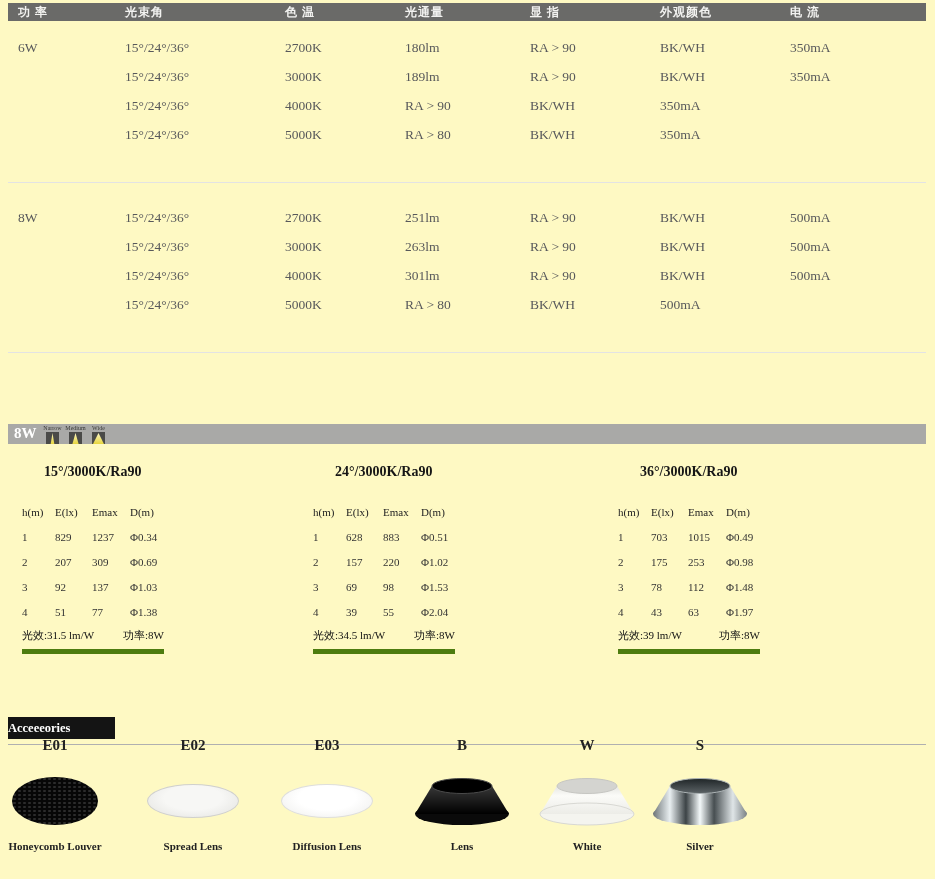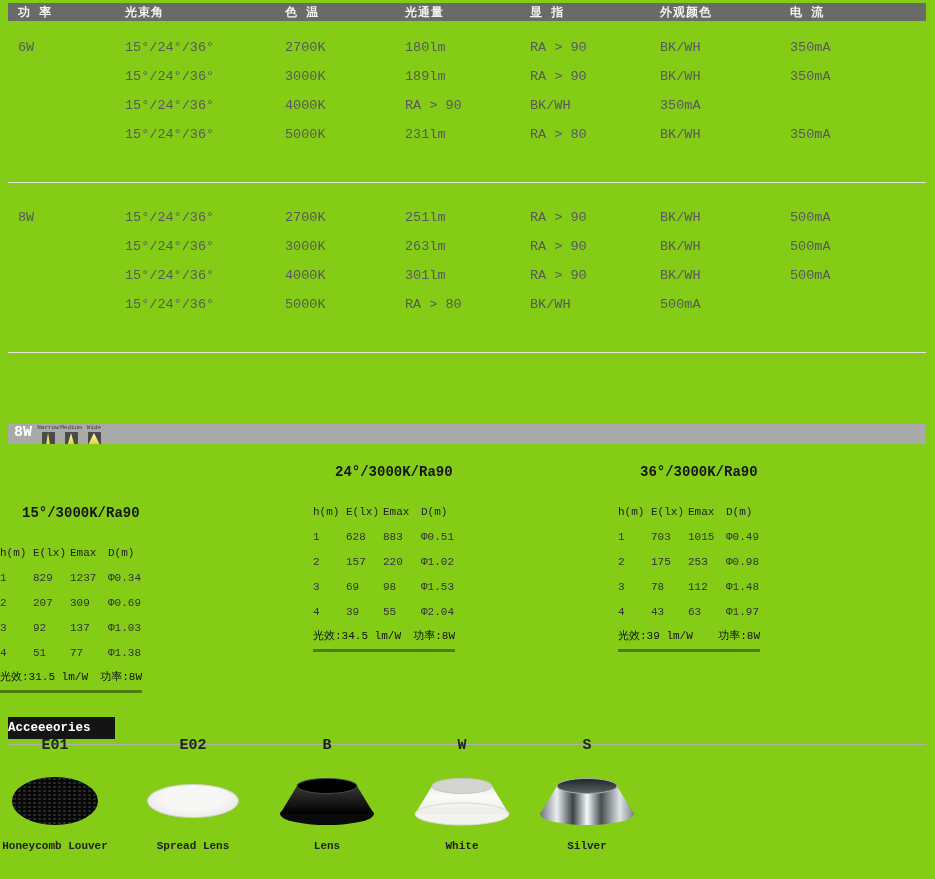"功 率" .page { background: #84cc16 -> #fef9c3; font-family: Liberation Mono, monospace -> Liberation Serif, serif }
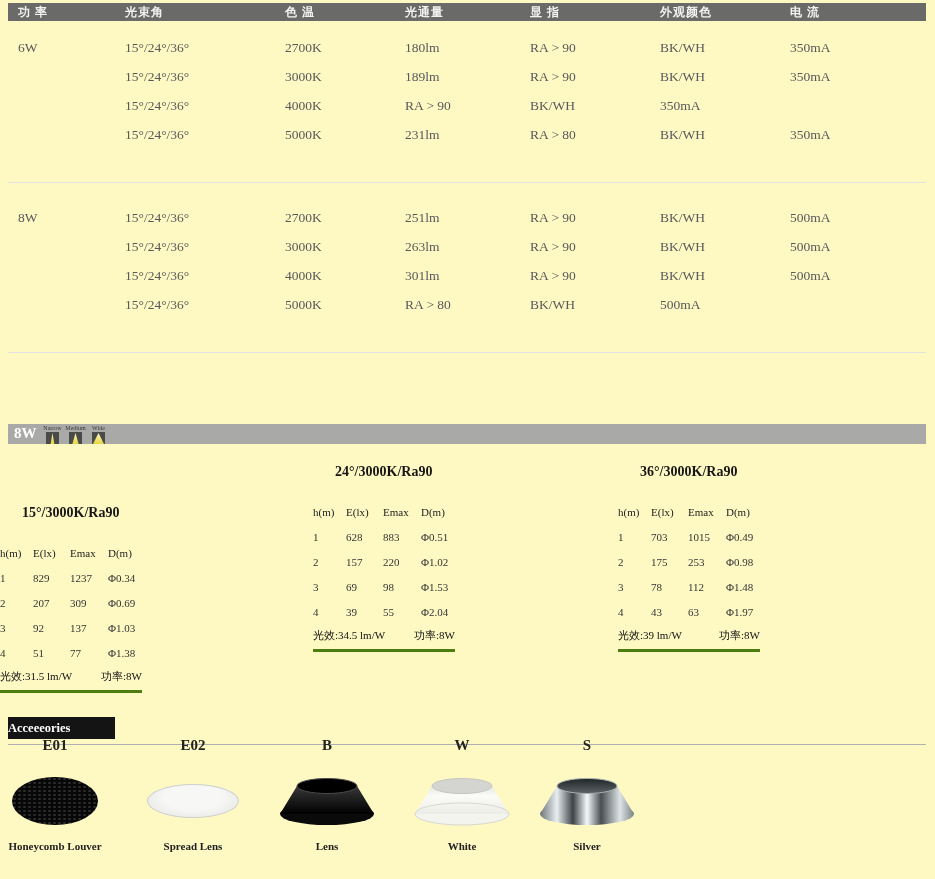"231lm" div.cell { html: <div>231lm</div> -> none }
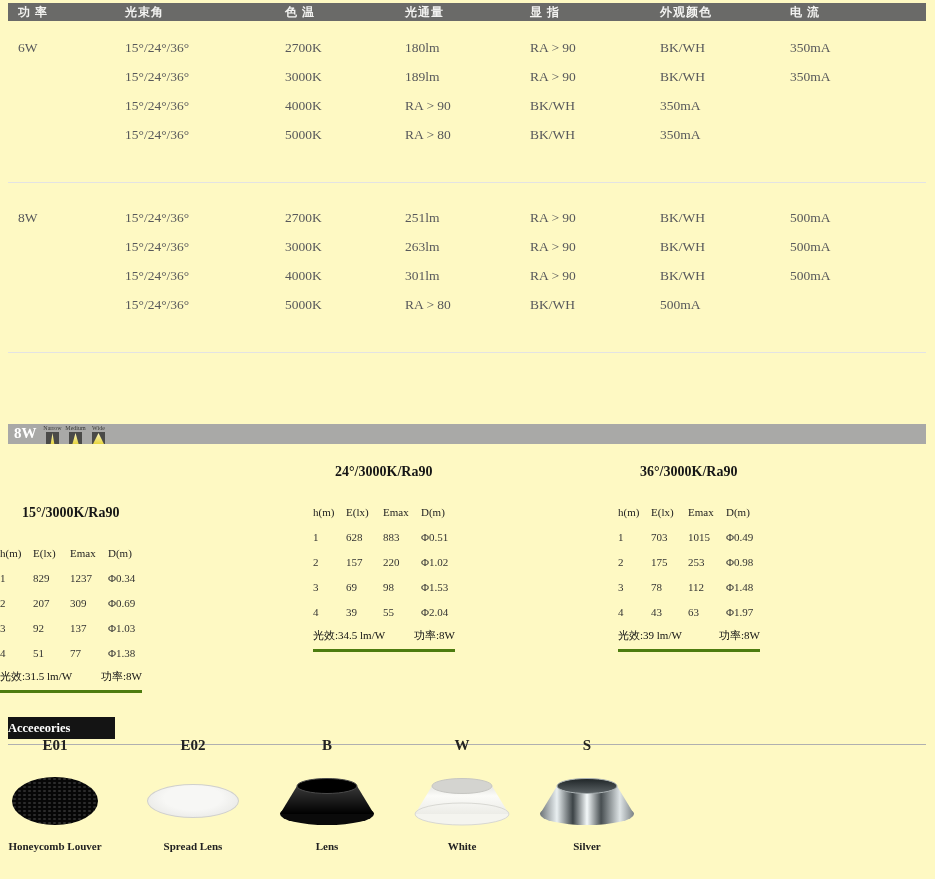"15°/3000K/Ra90" .ptable:nth-of-type(1) { left: 0 -> 22px; margin-top: 41px -> none }
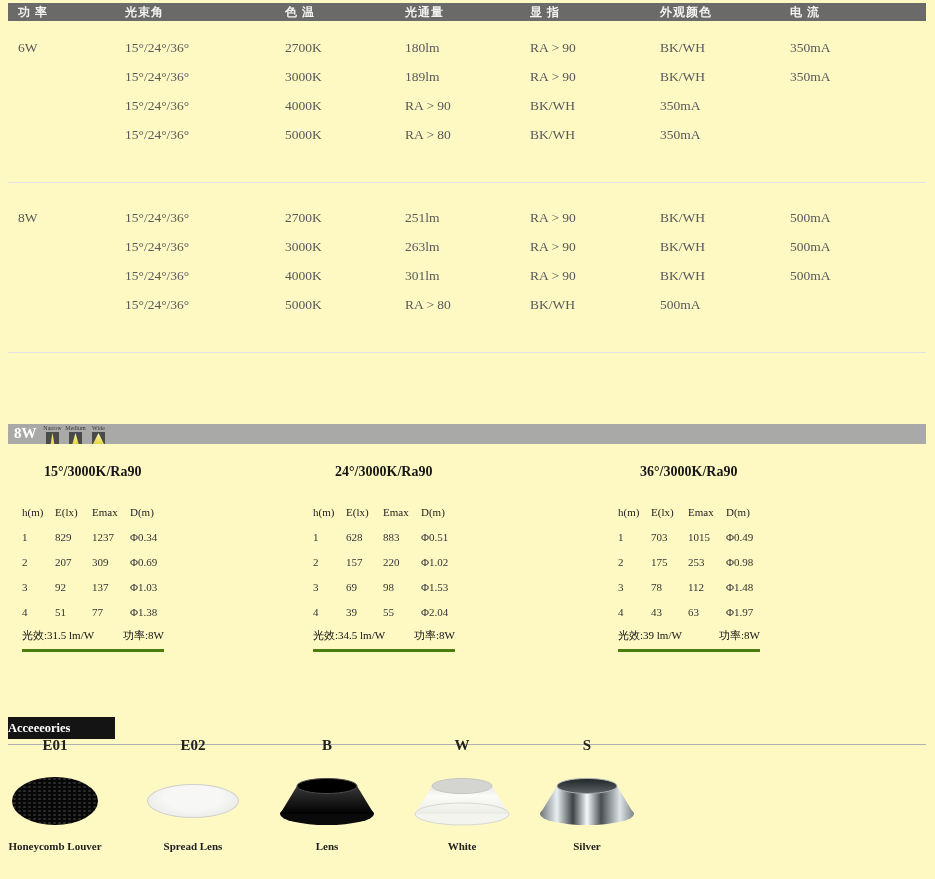"光效:31.5 lm/W" .pfooter { border-bottom: 3px solid #4d7c0f -> 5px solid #4d7c0f }
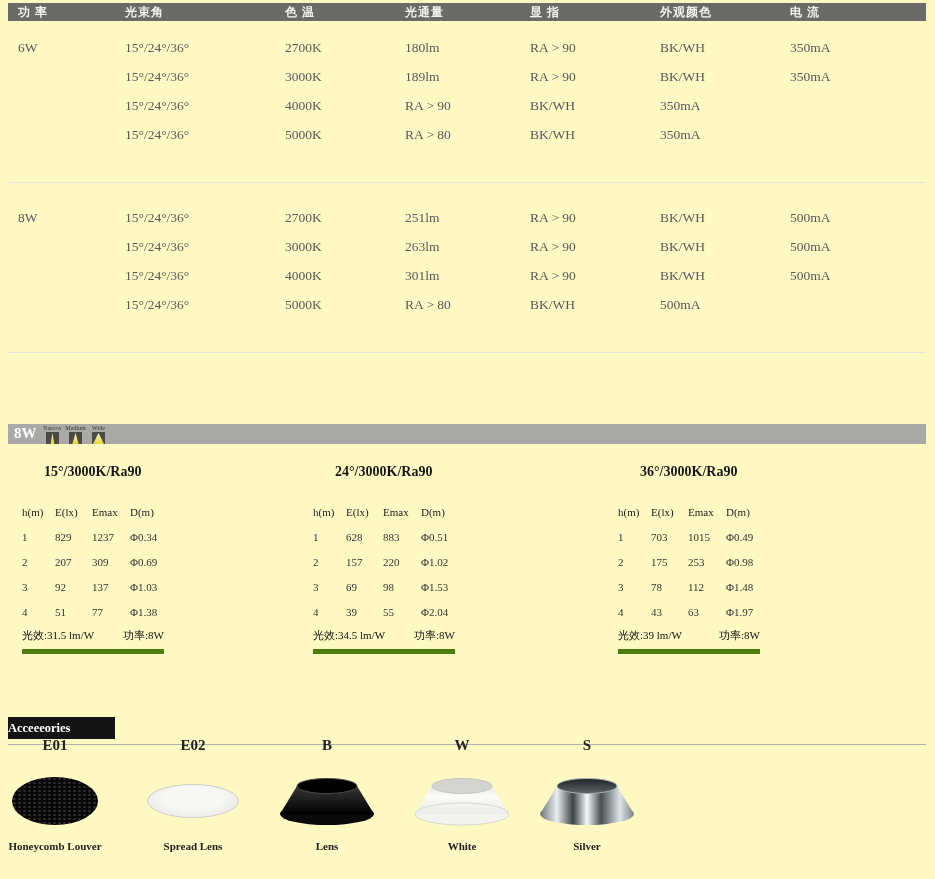"E03" div.acc-item { html: none -> <div> <div>E03</div> <div> <div></div> </div> <div>Diffusion Lens</div> </div> }
